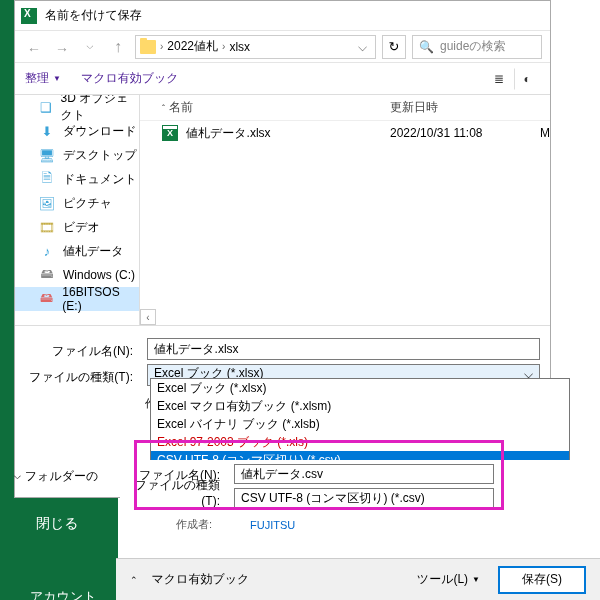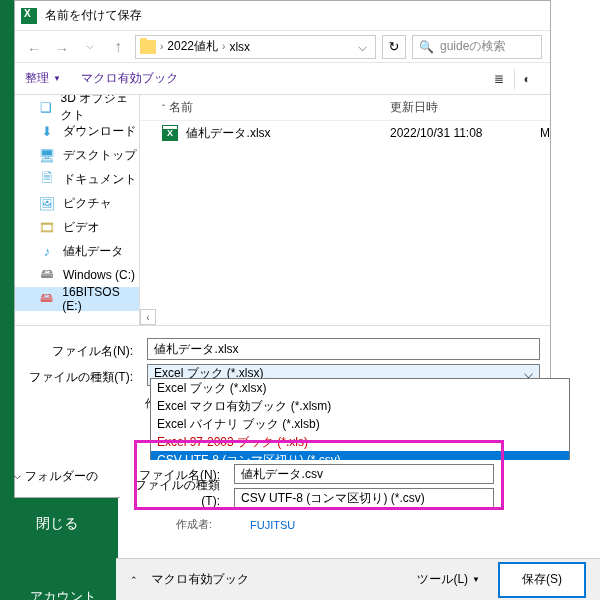"保存(S)" .save-btn { height: 36px -> 28px }
